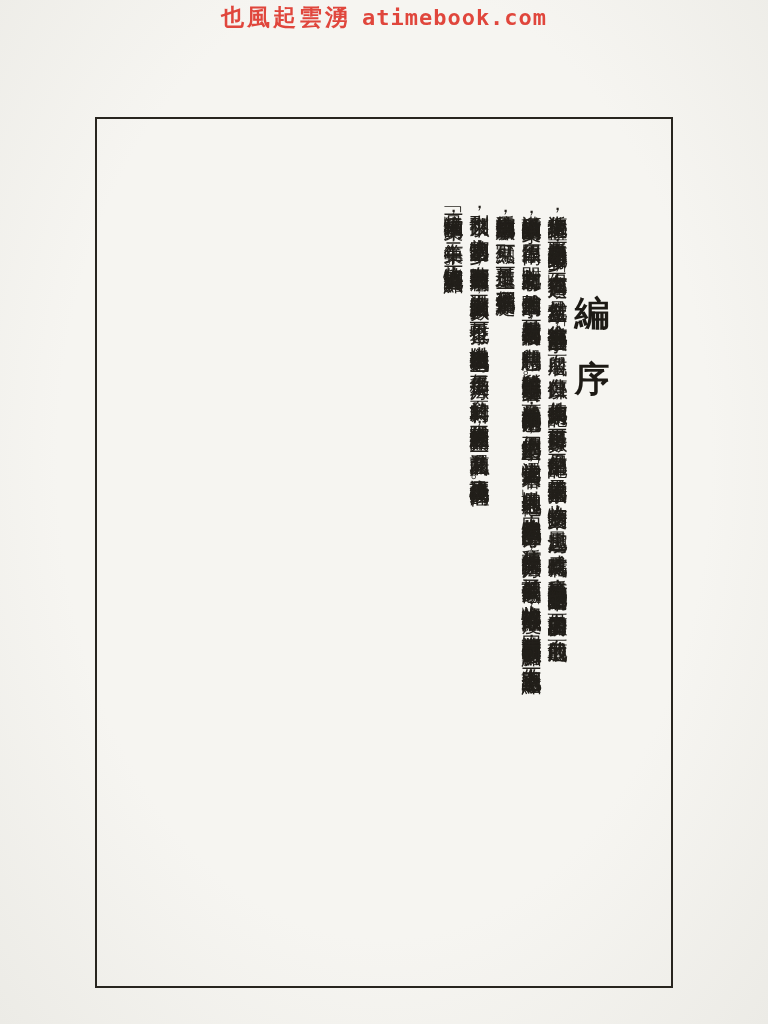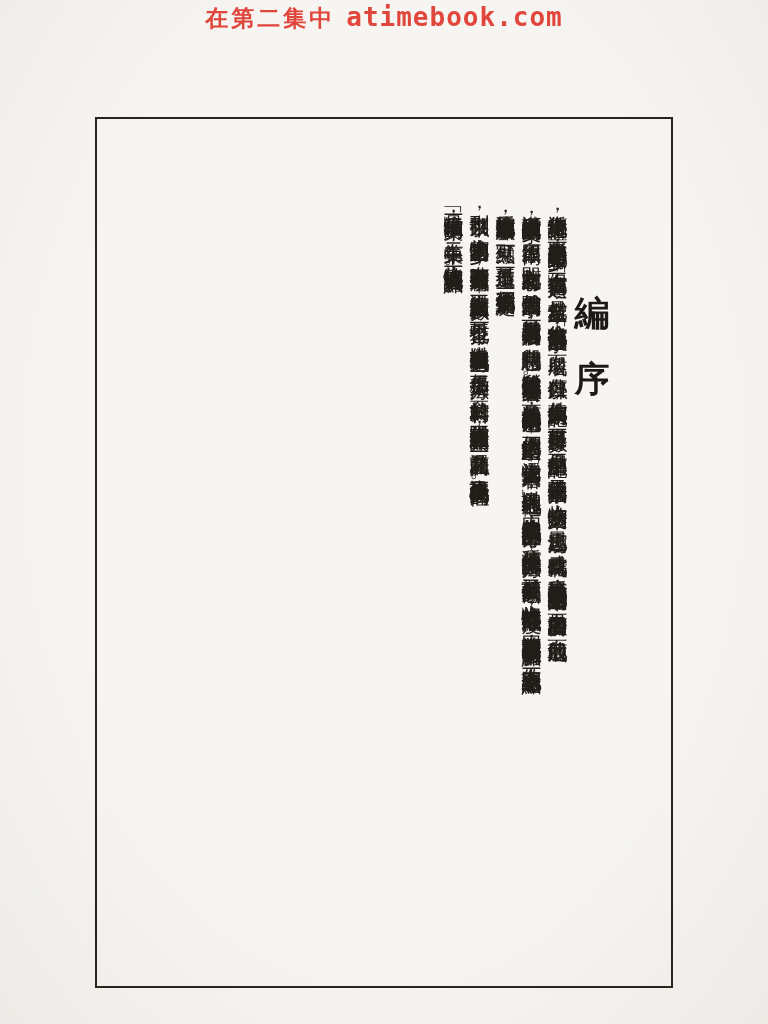"在第二集中" span.wm-cn { text: 在第二集中 -> 也風起雲湧 }
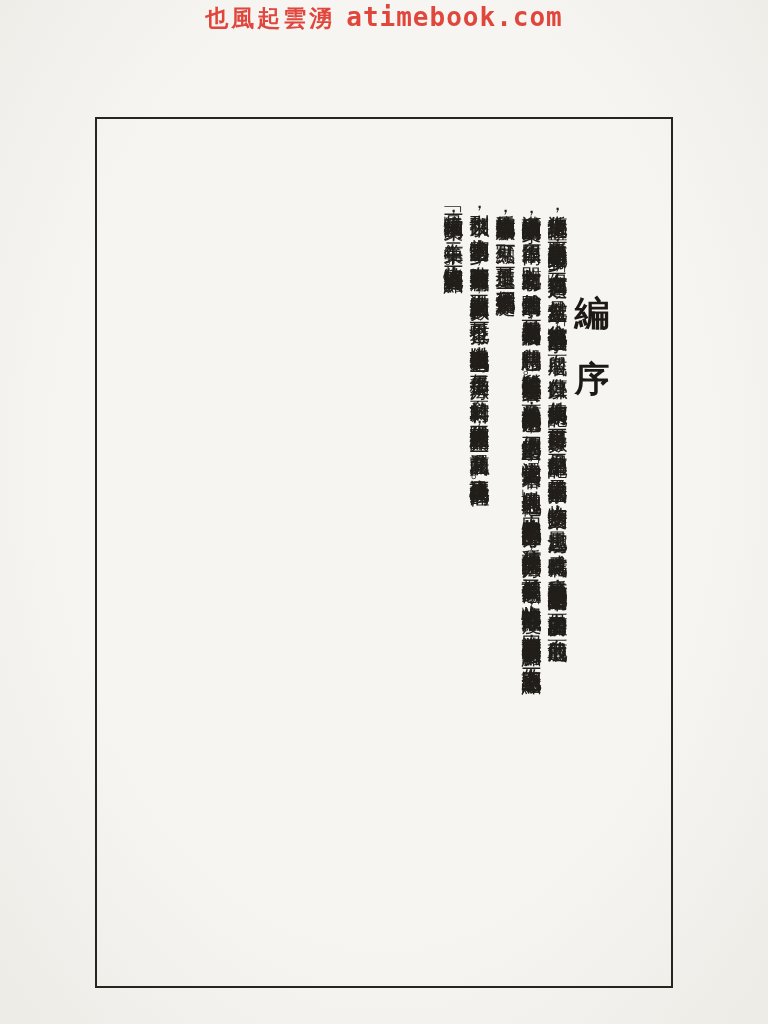"atimebook.com" .watermark .wm-en { font-size: 26px -> 22px }
